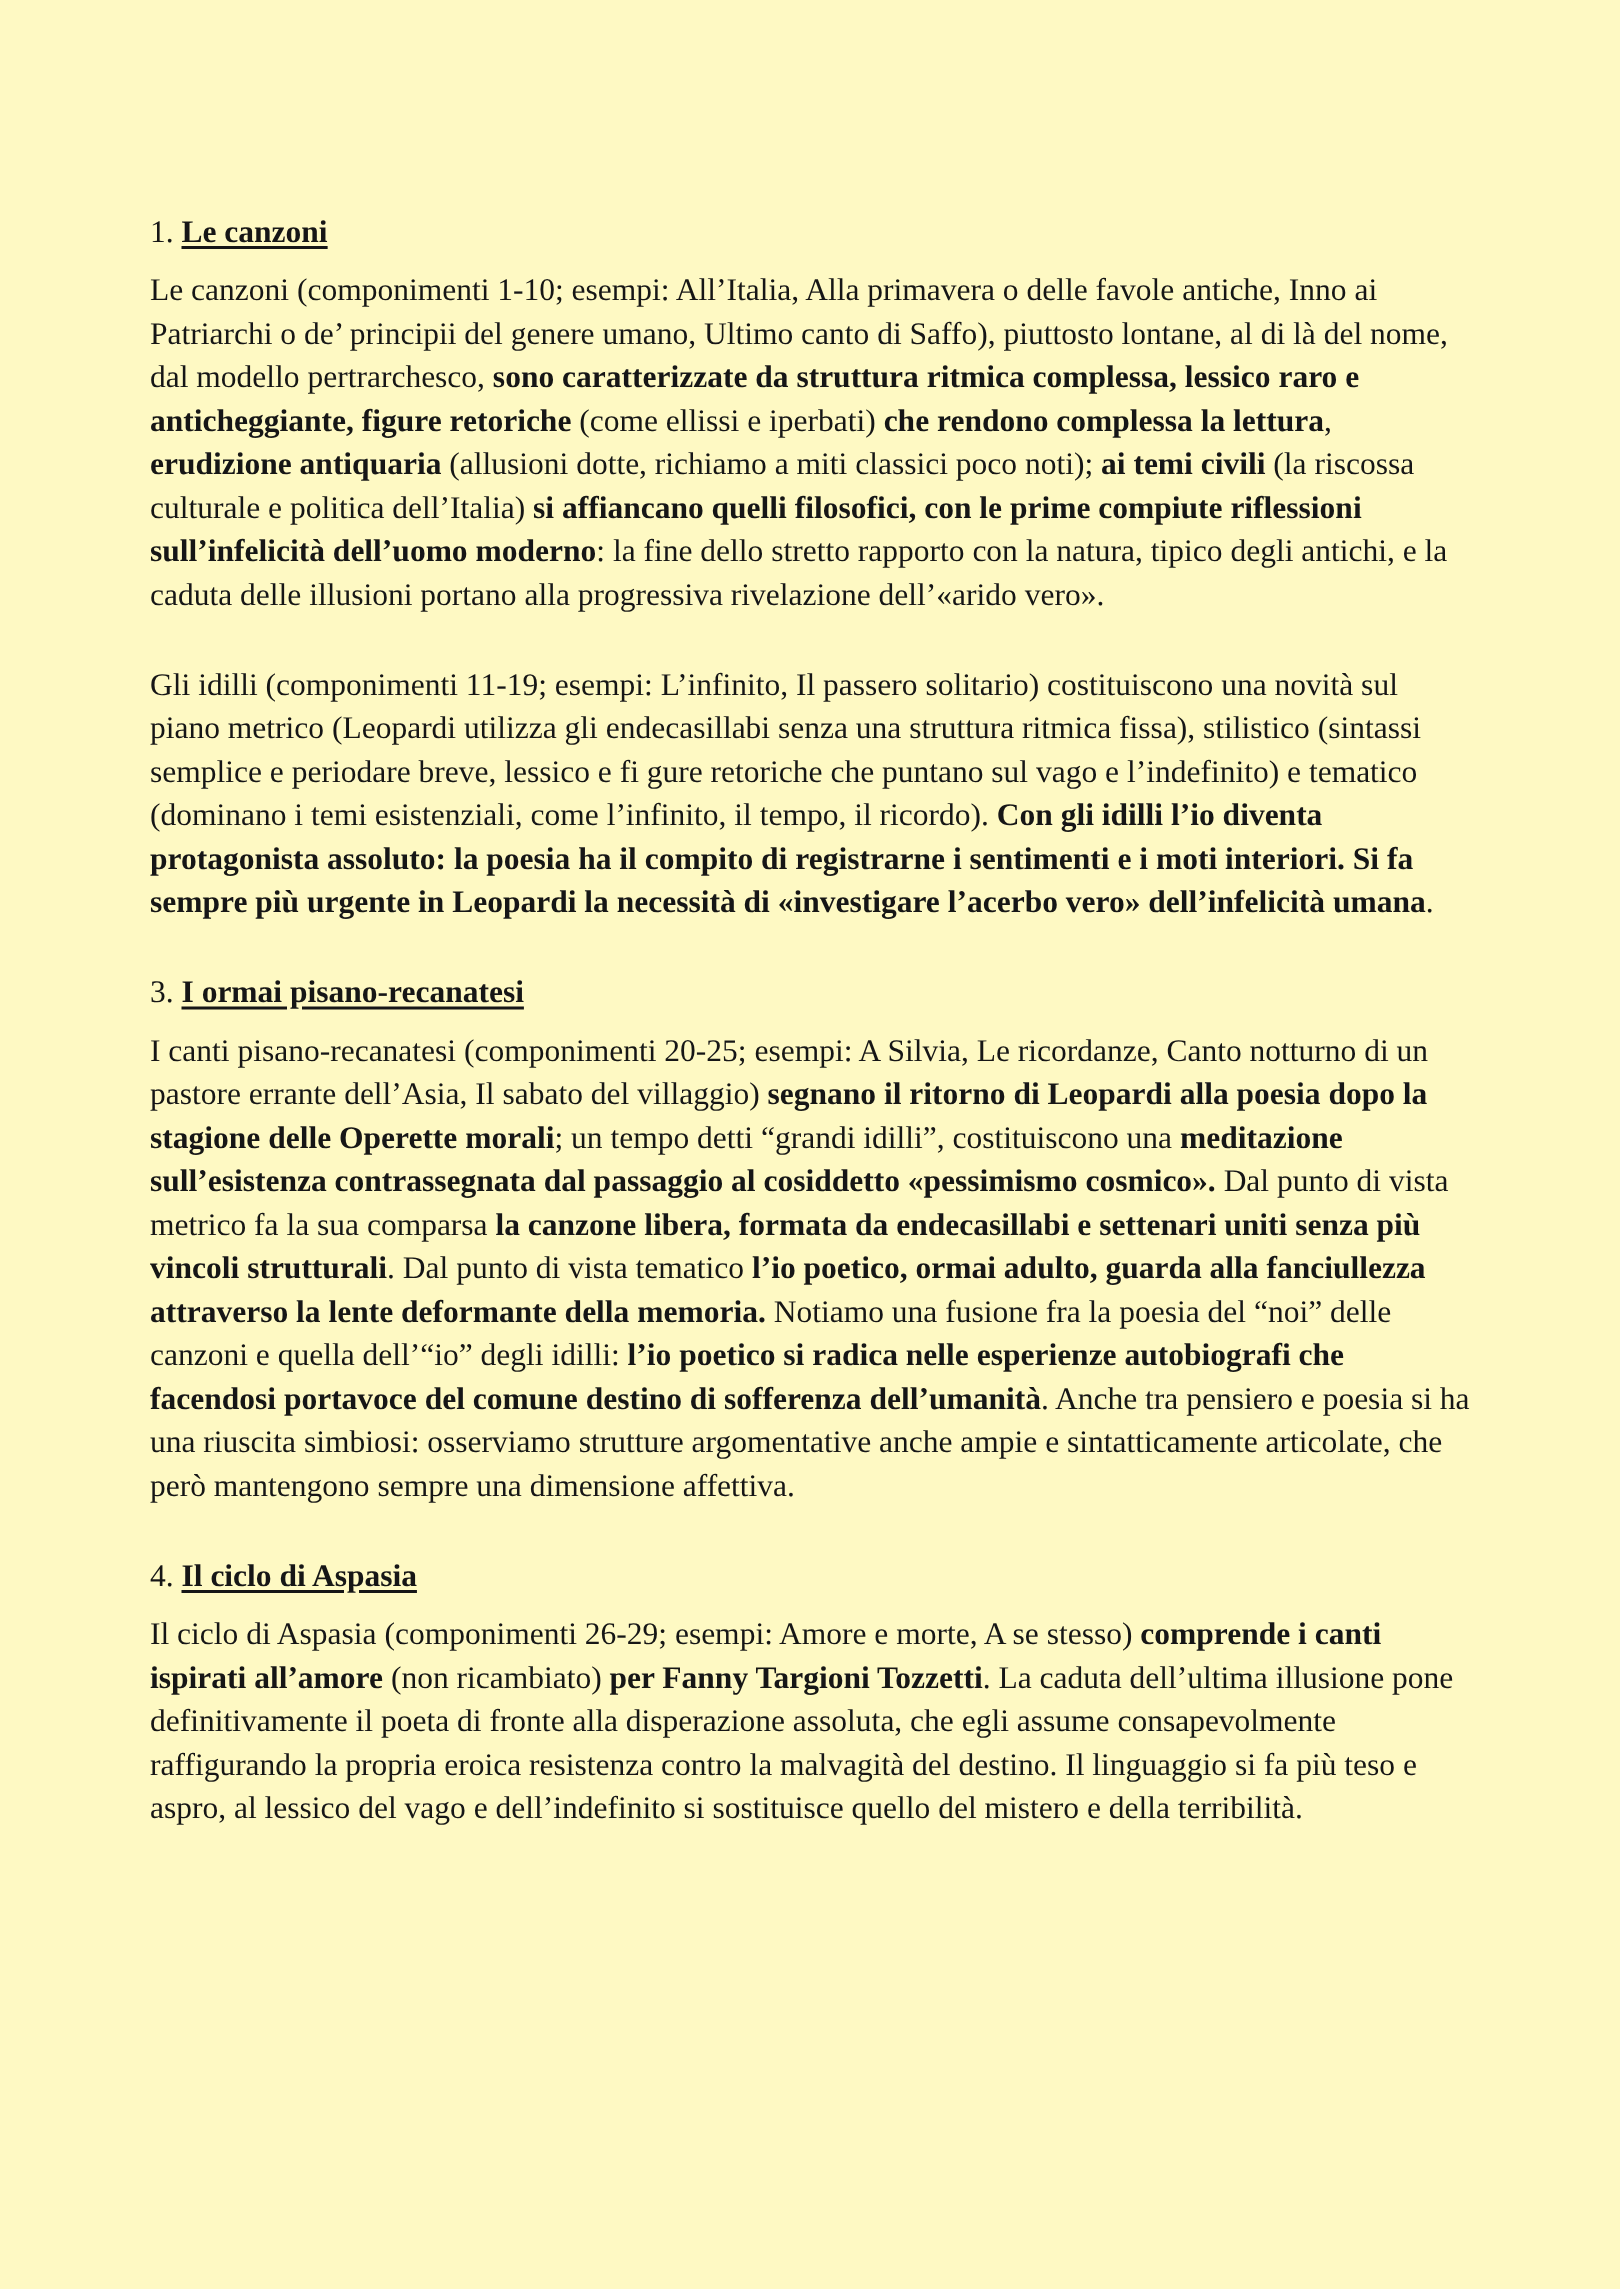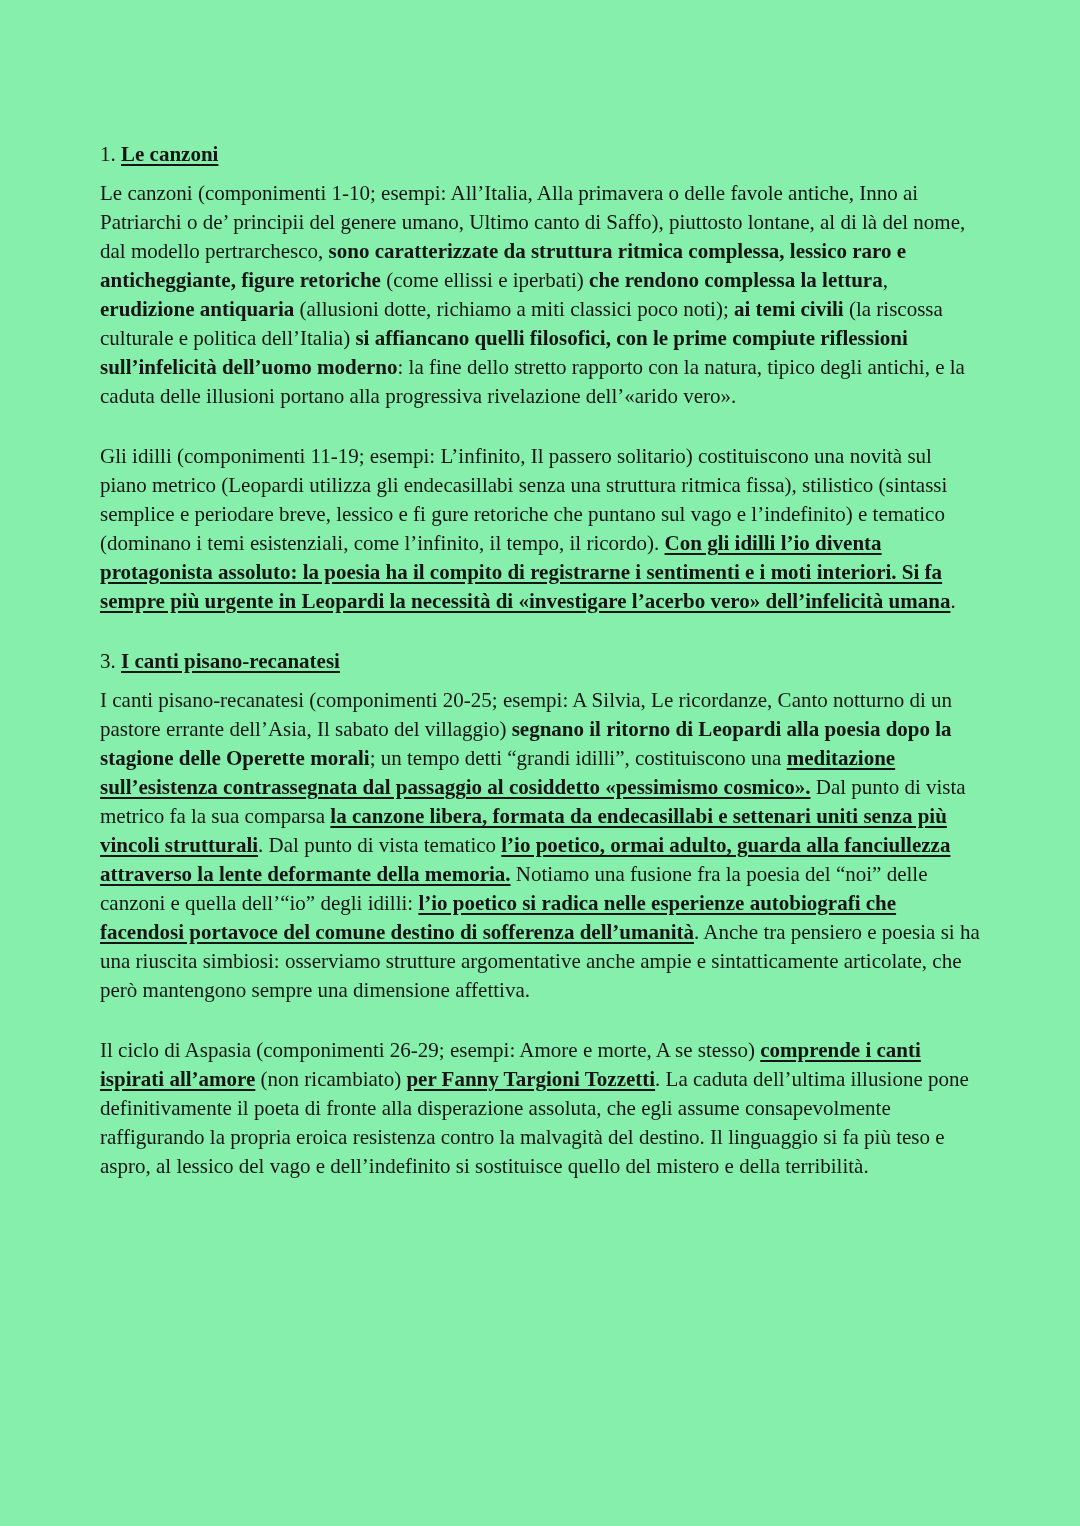"1. Le canzoni" main.page { background: #86efac -> #fef9c3 }
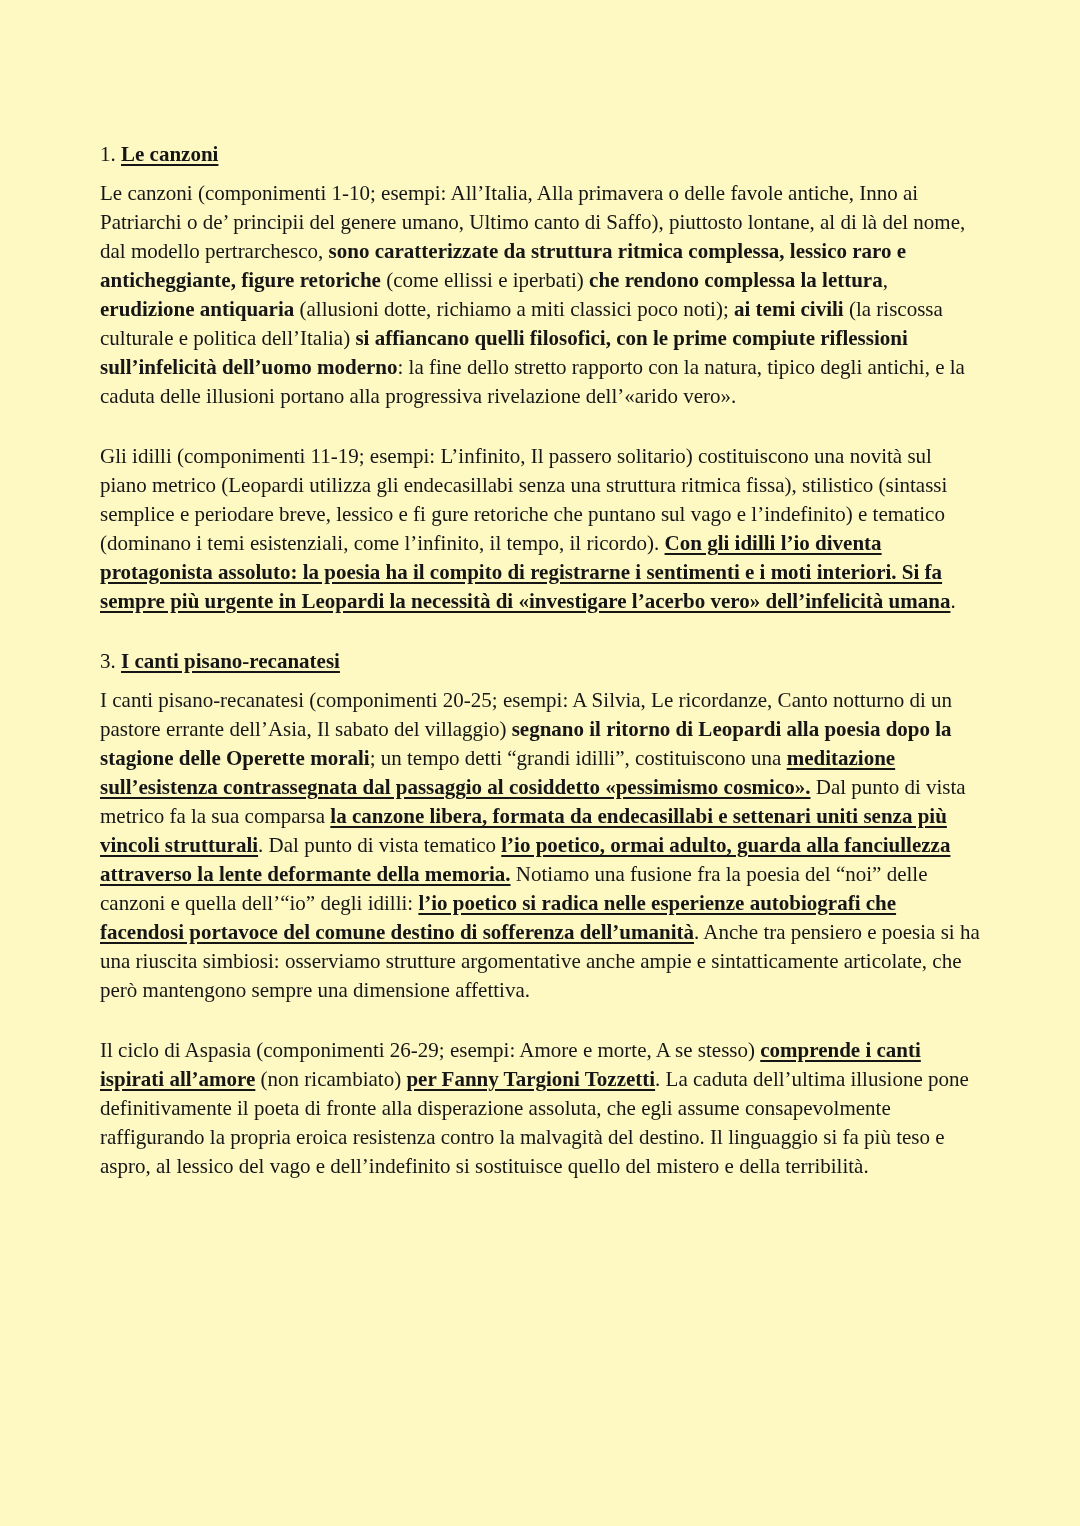"Con gli idilli l’io diventa" .run.bold-underline { text-decoration: underline -> none }
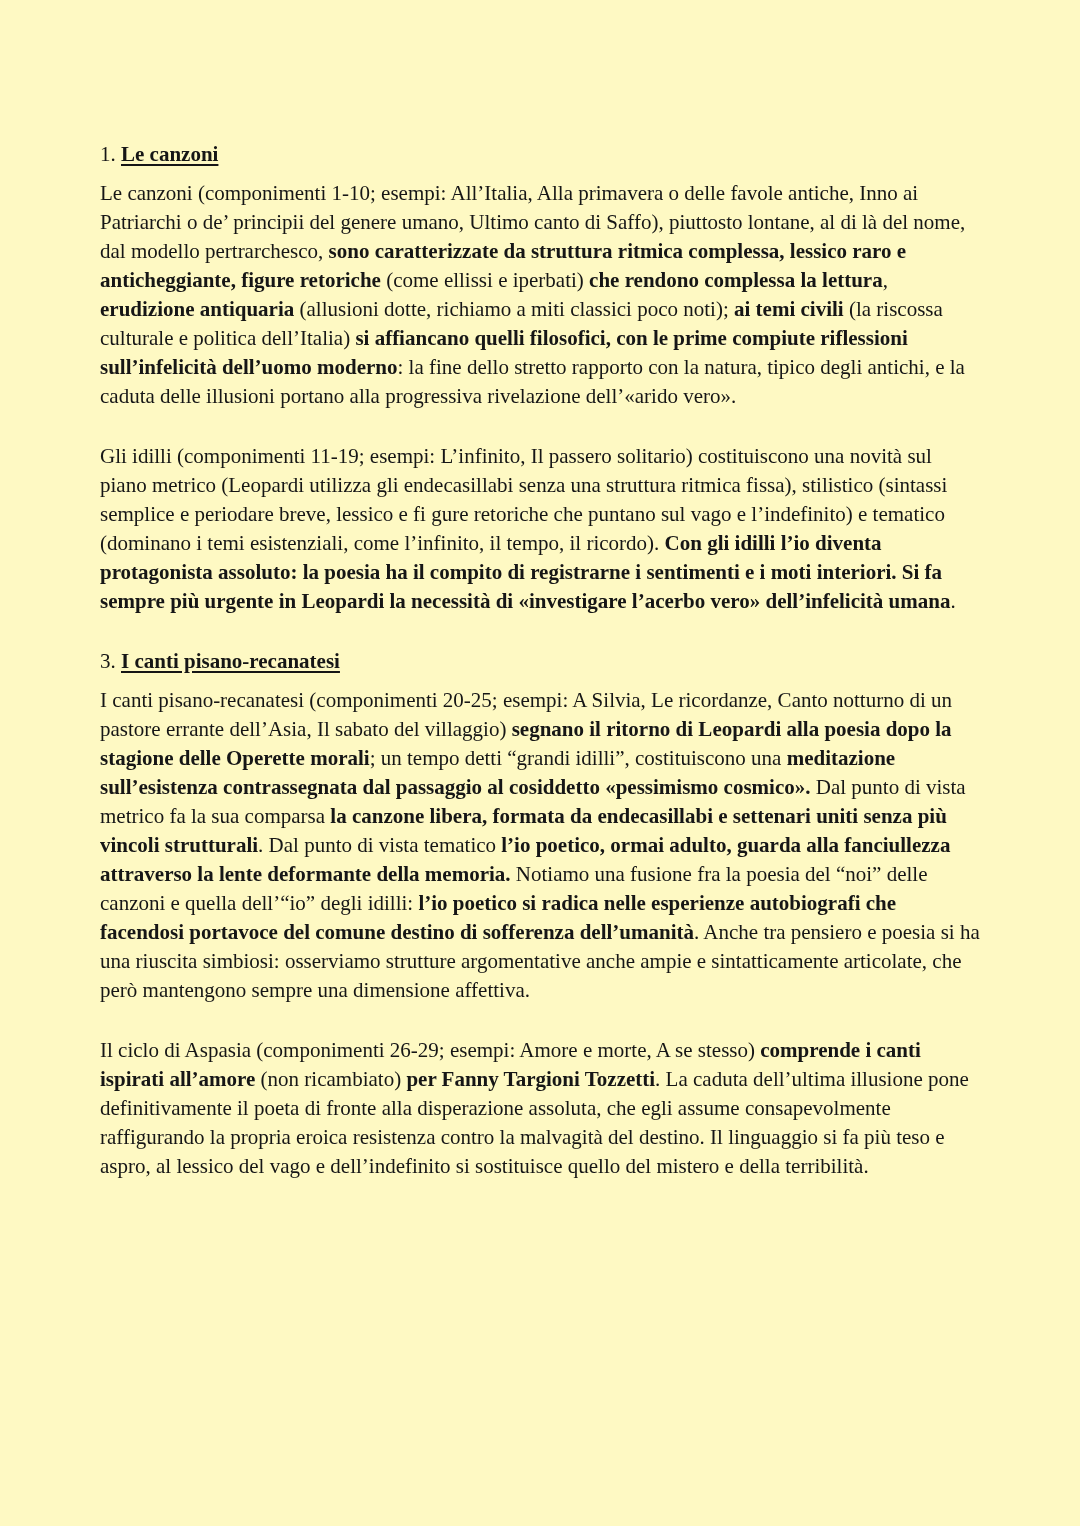"I canti pisano-recanatesi" span.h-title { text: canti -> ormai }
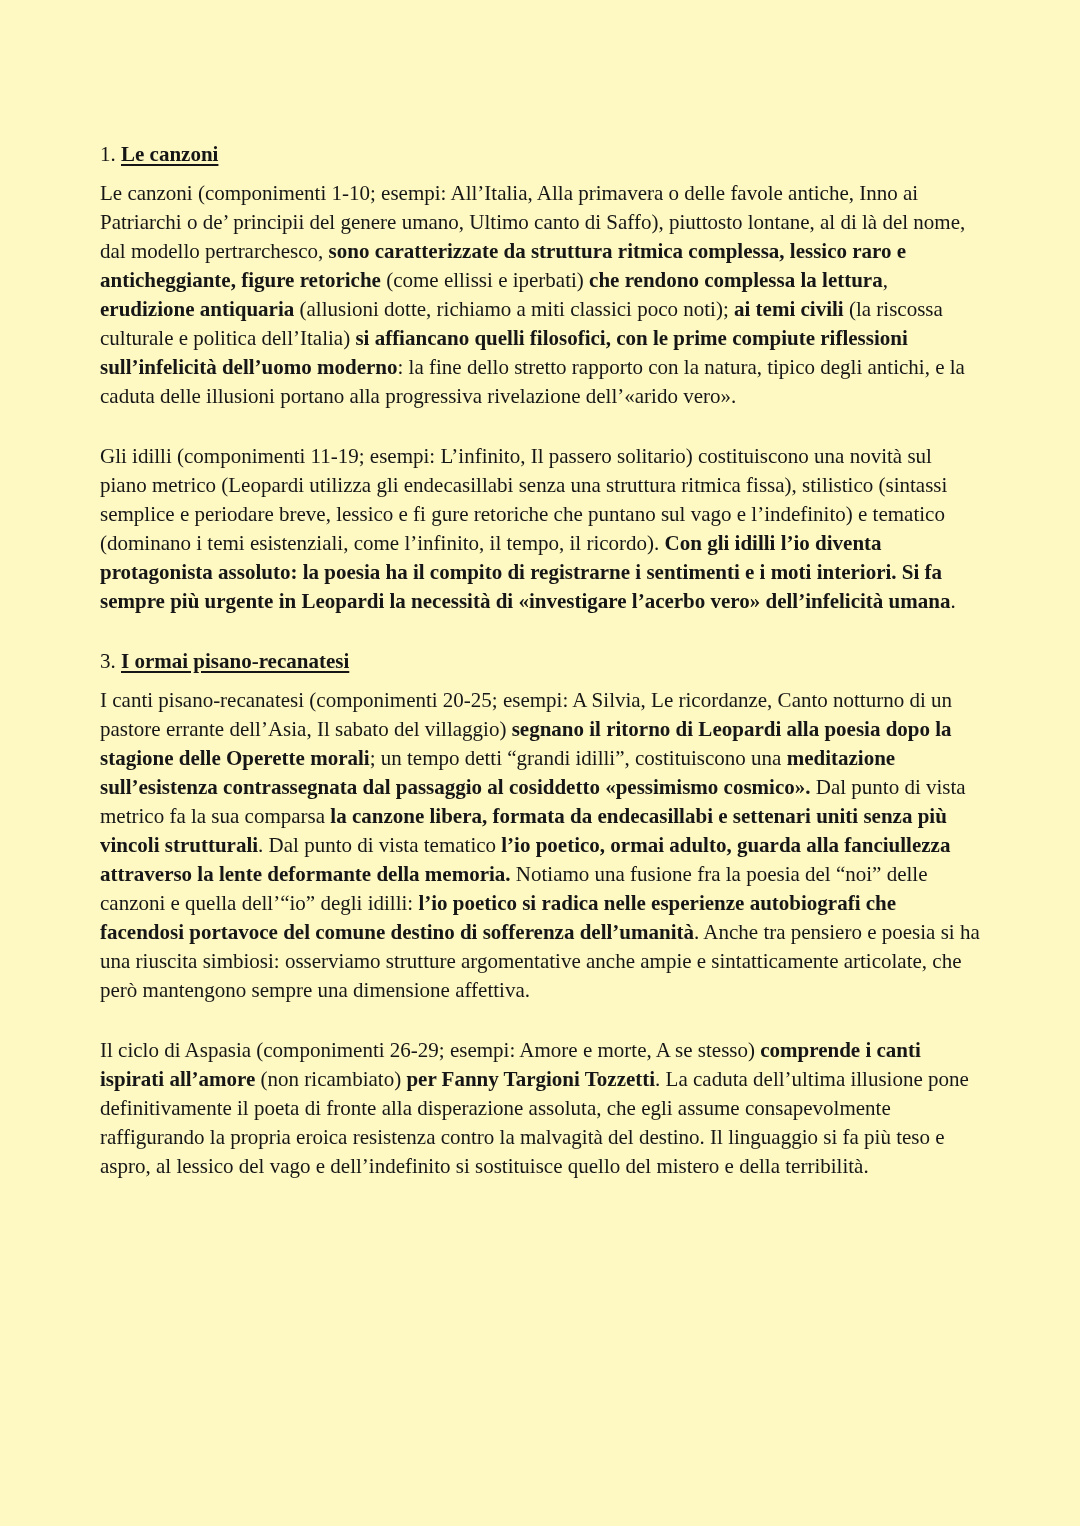"4. Il ciclo di Aspasia" p.heading { html: none -> <p><span>4. </span><span> </span><span>Il ciclo di Aspasia</span></p> }
